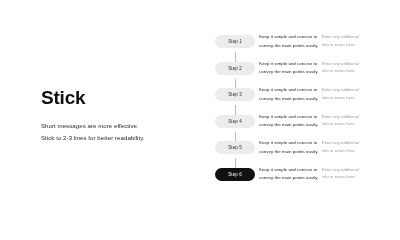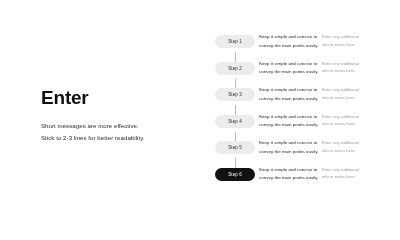"Enter" div.page-title { text: Enter -> Stick }
